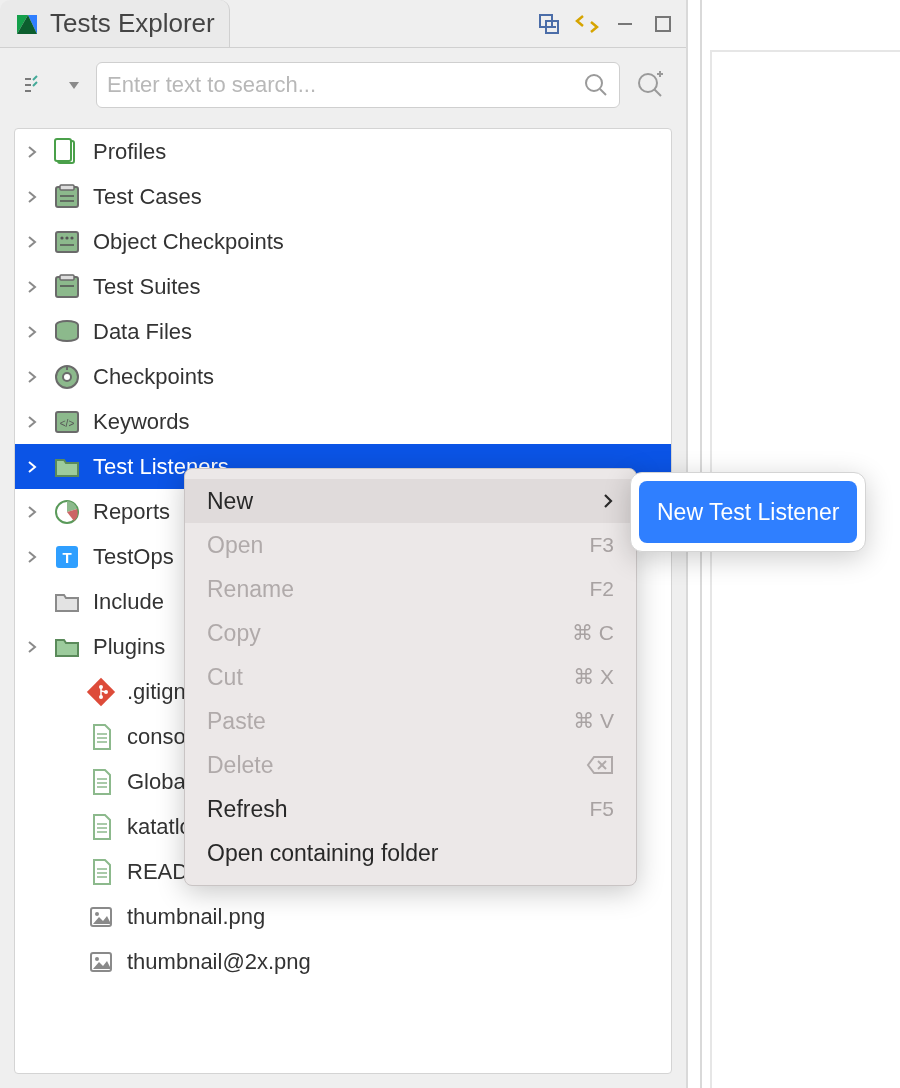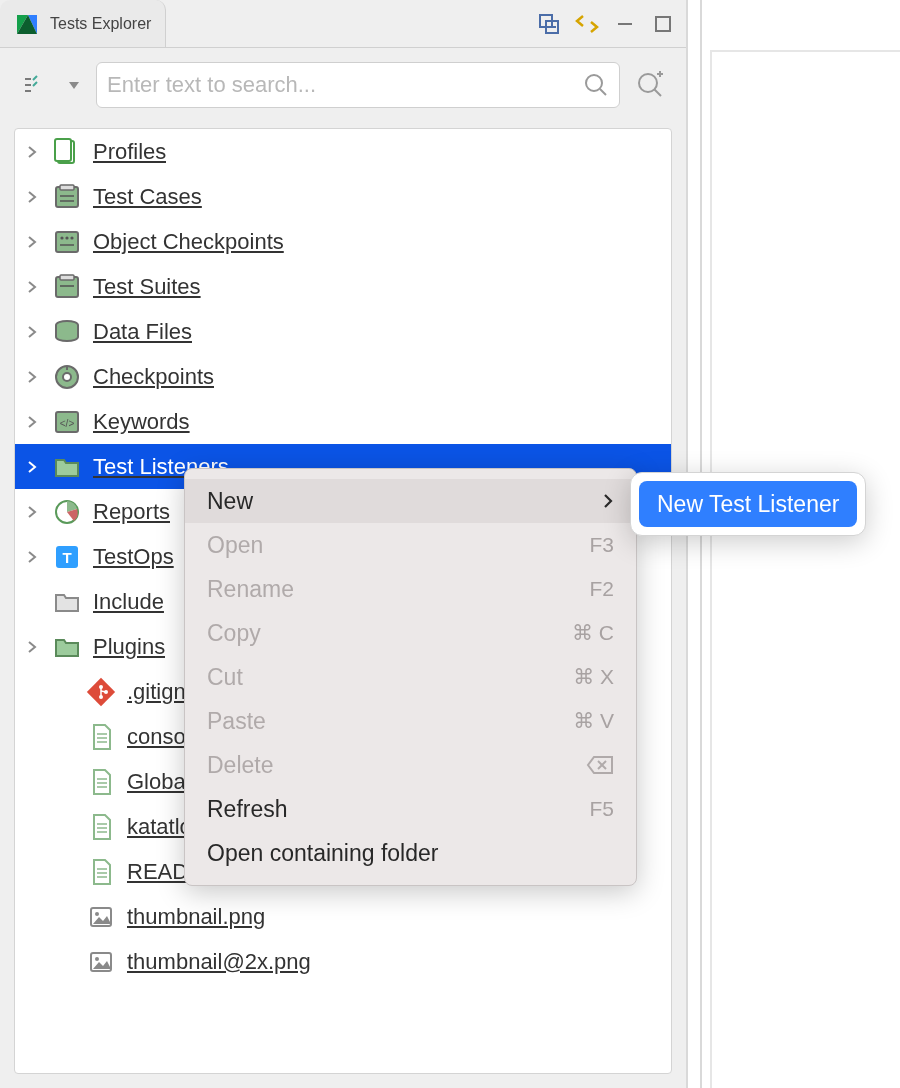"Tests Explorer" .tab-title { font-size: 16px -> 26px }
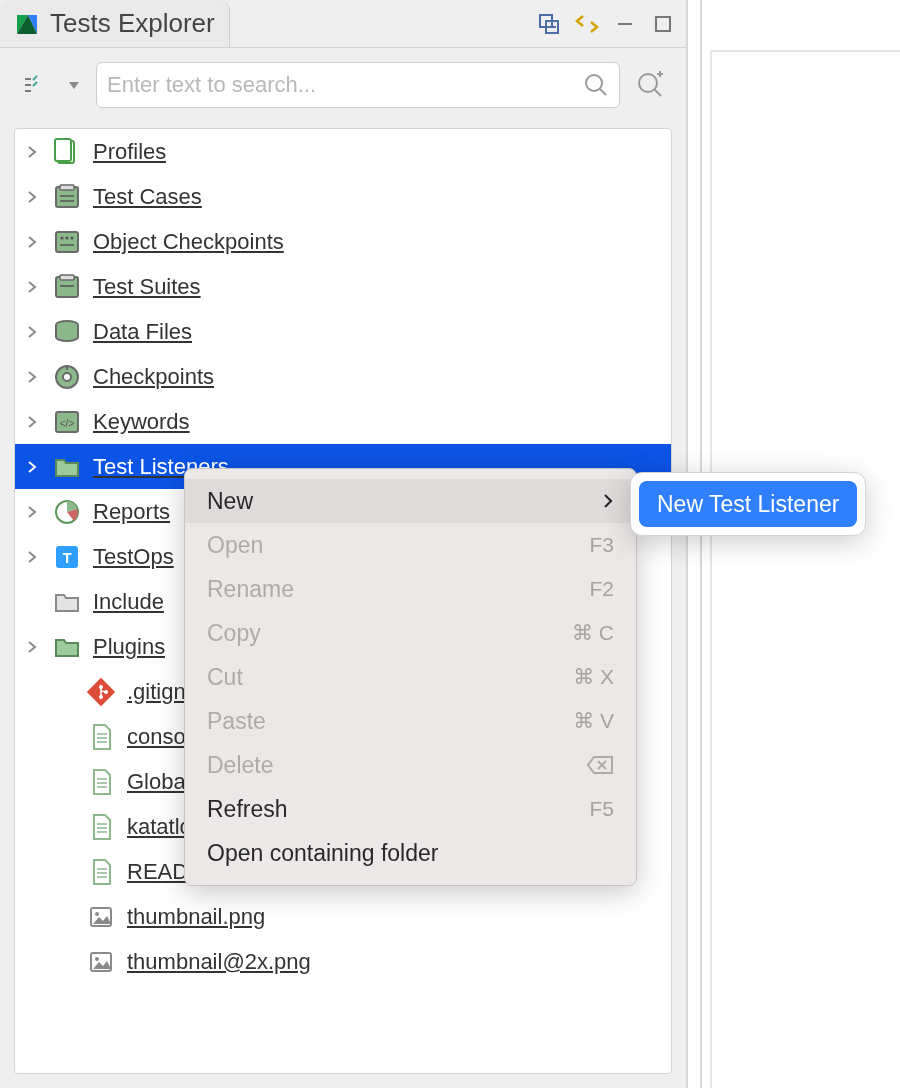"Profiles" .tree { text-decoration: underline -> none }
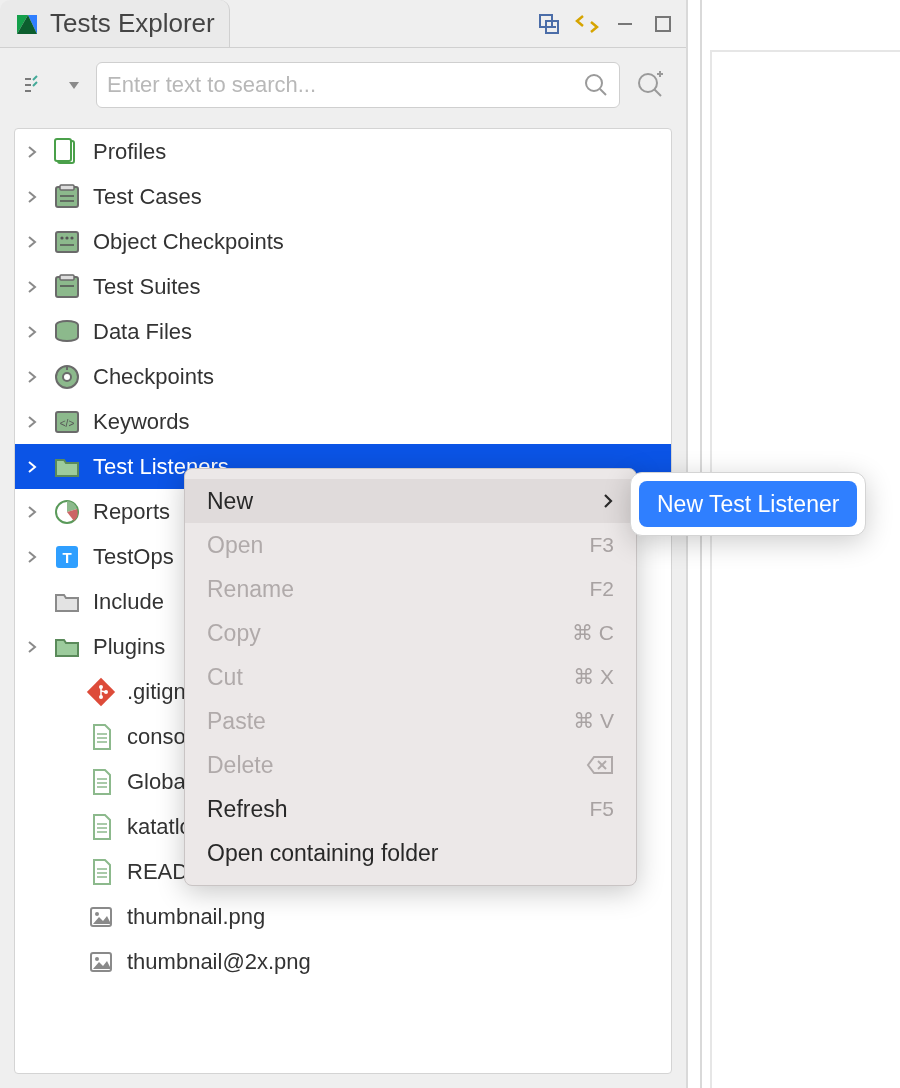"New Test Listener" .submenu-item { height: 46px -> 62px }
